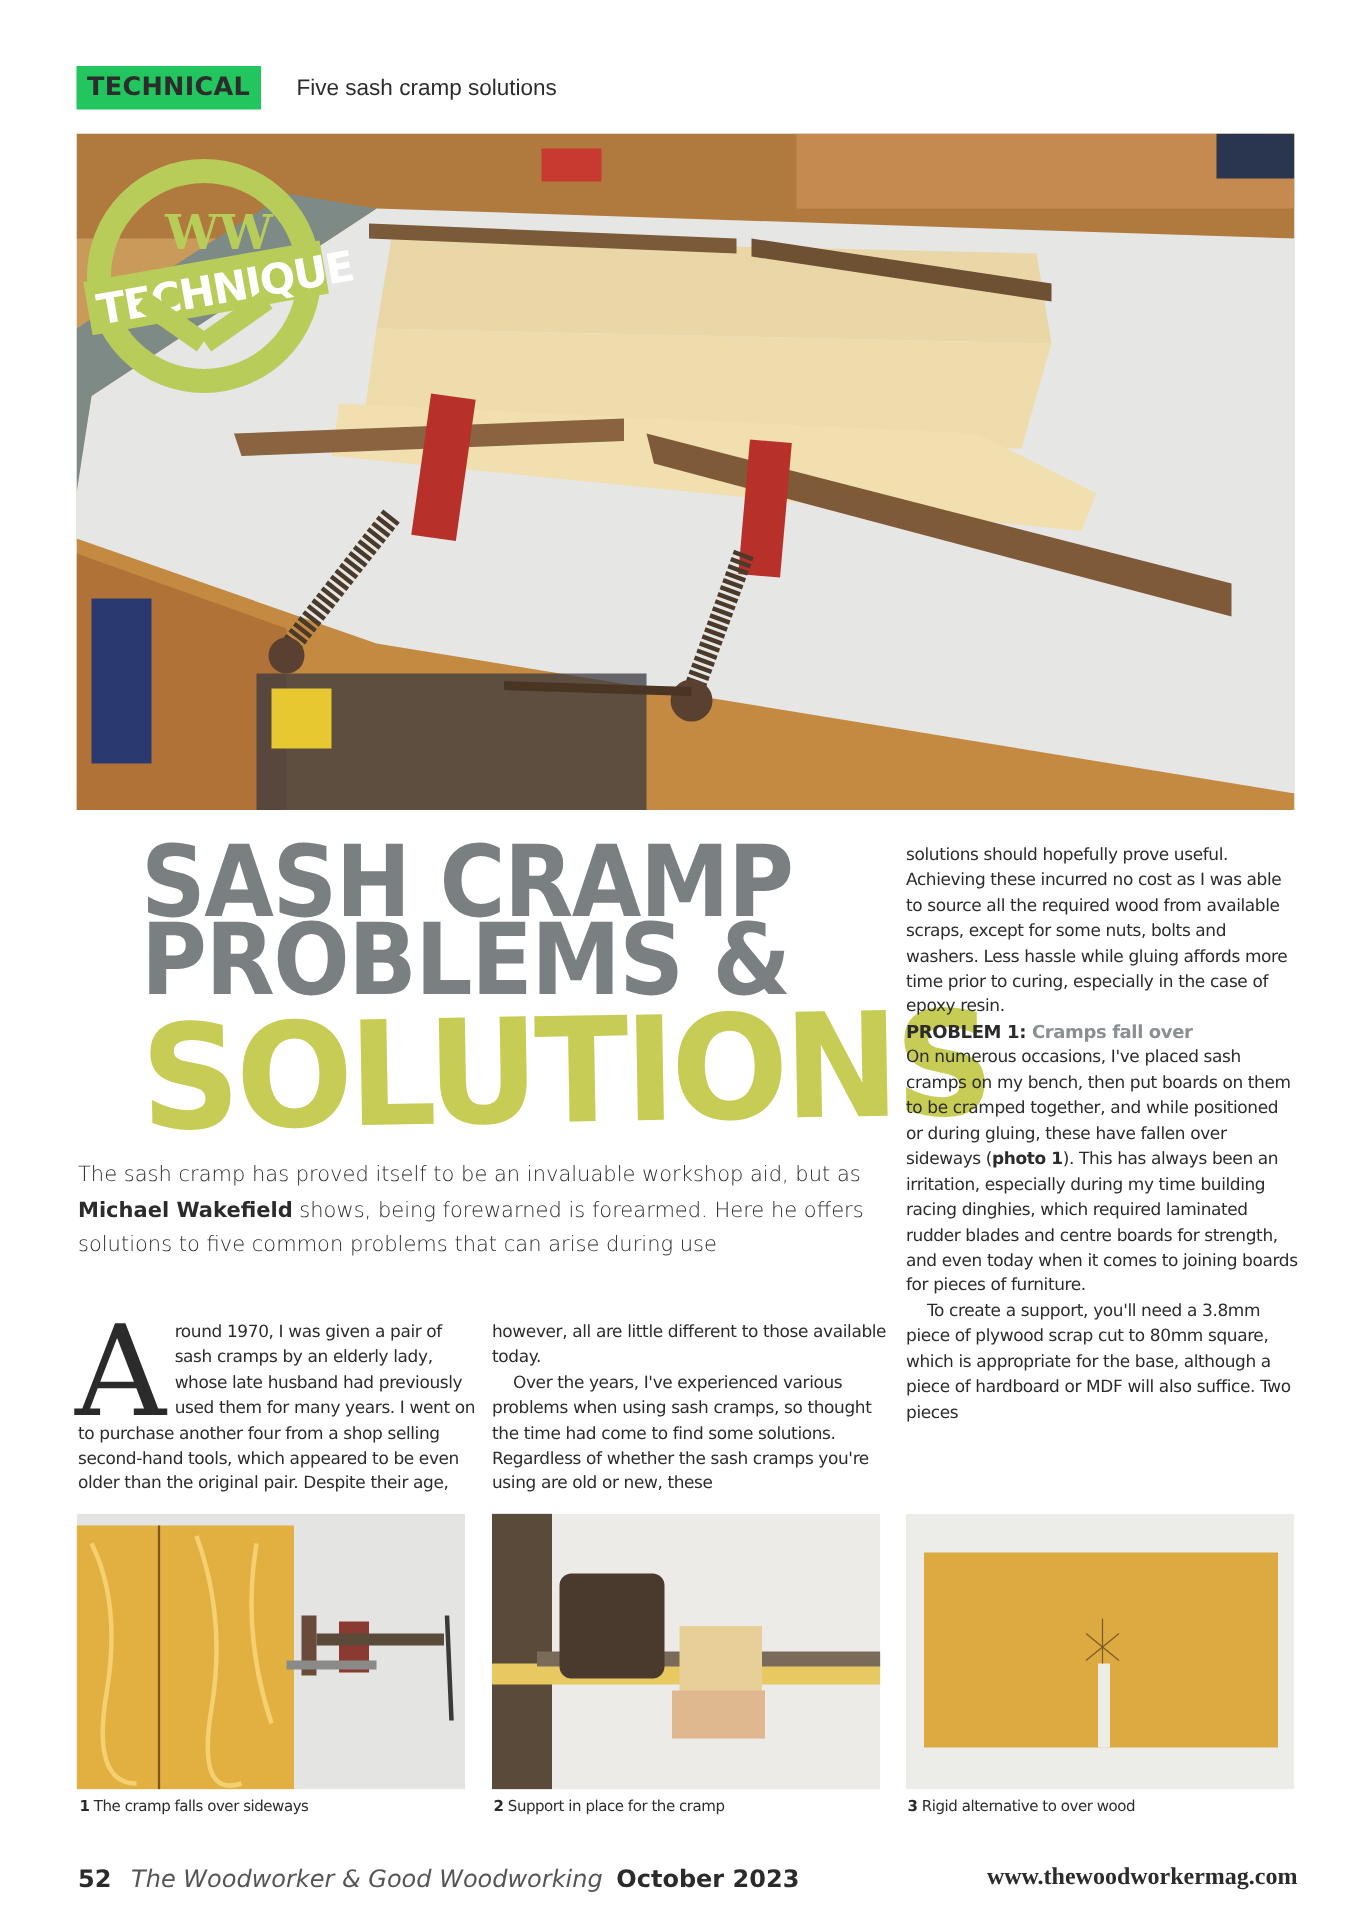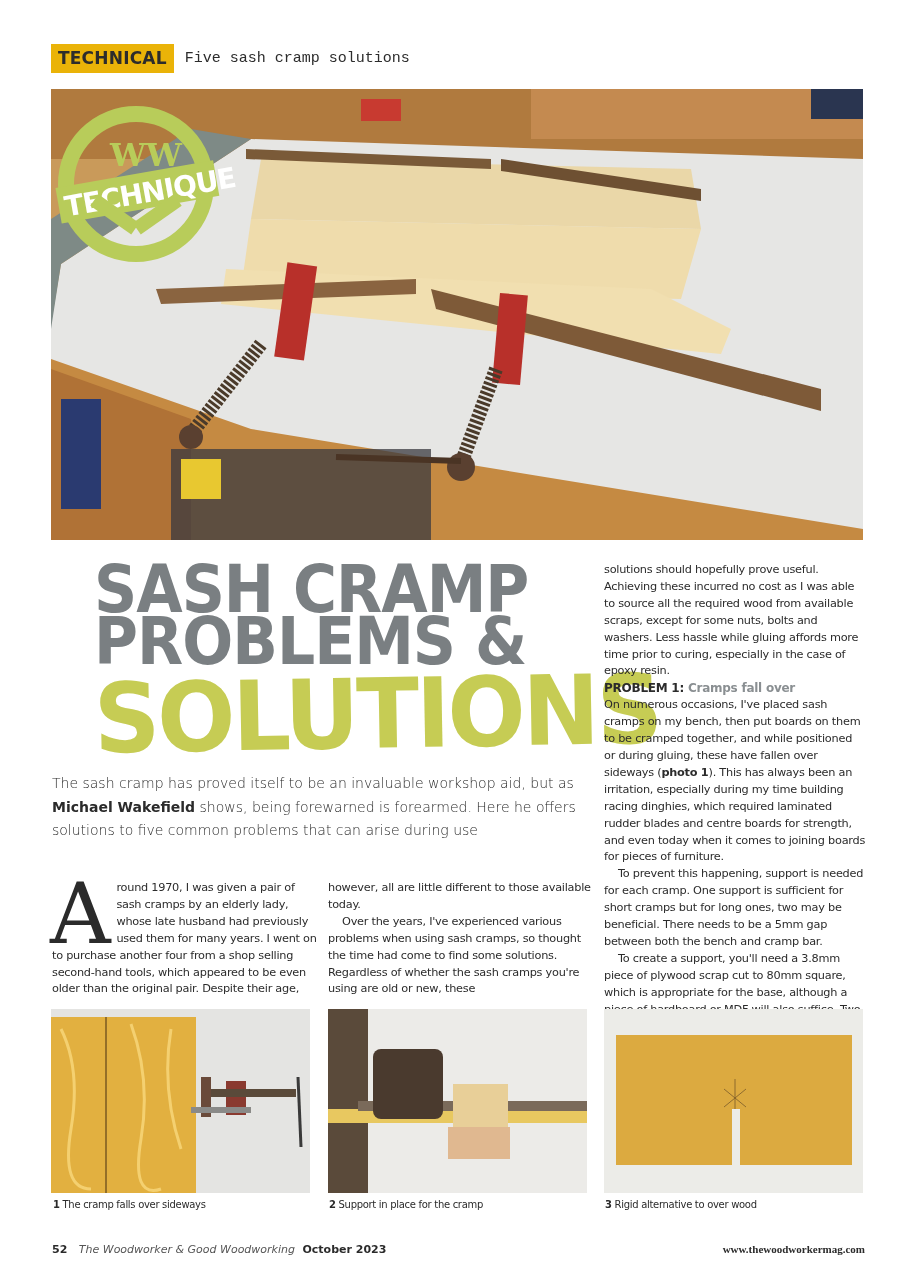"TECHNICAL" .section-tag { background: #eab308 -> #22c55e }
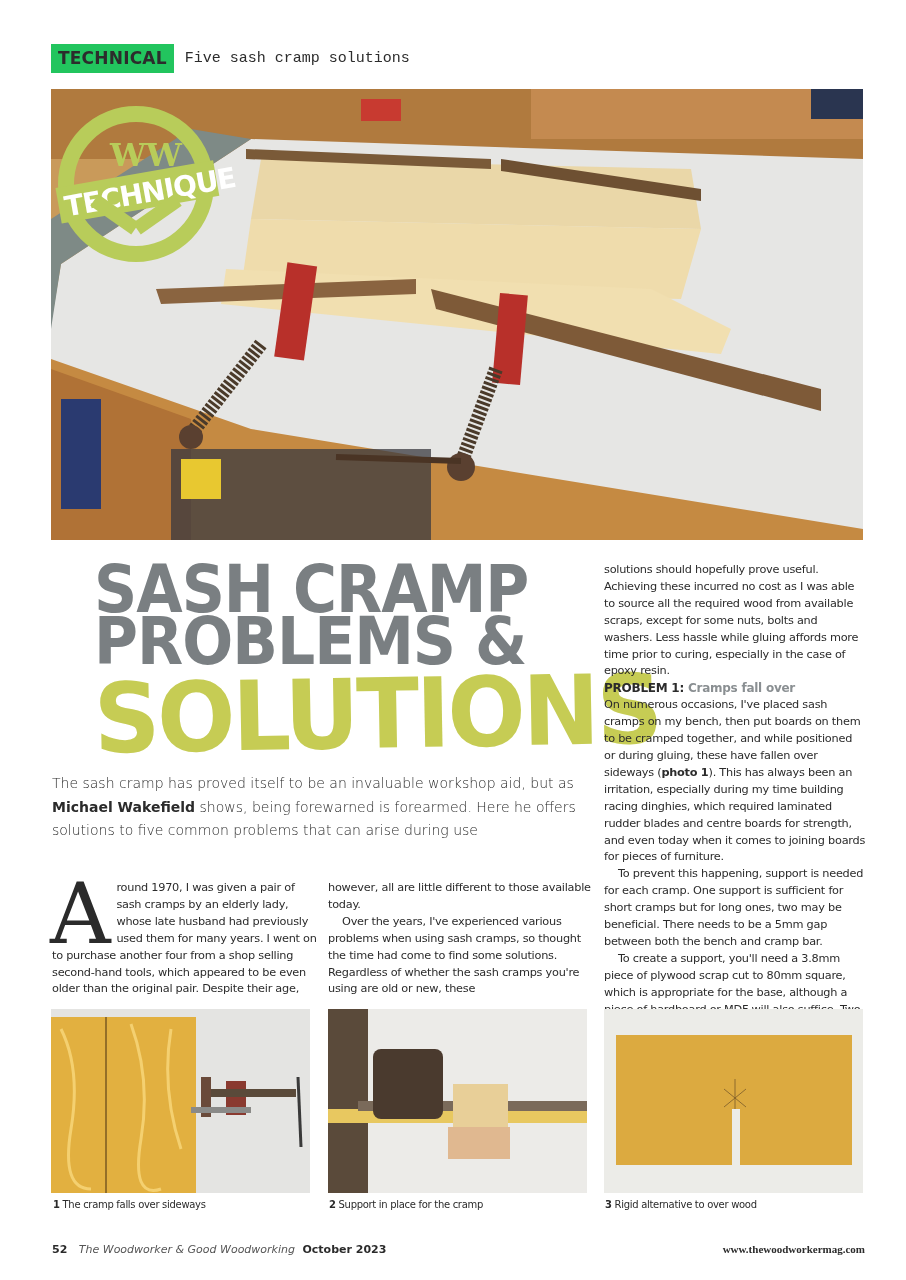"Five sash cramp solutions" .section-title { font-family: Liberation Mono, monospace -> Liberation Sans, sans-serif; margin-left: 11px -> 24px }
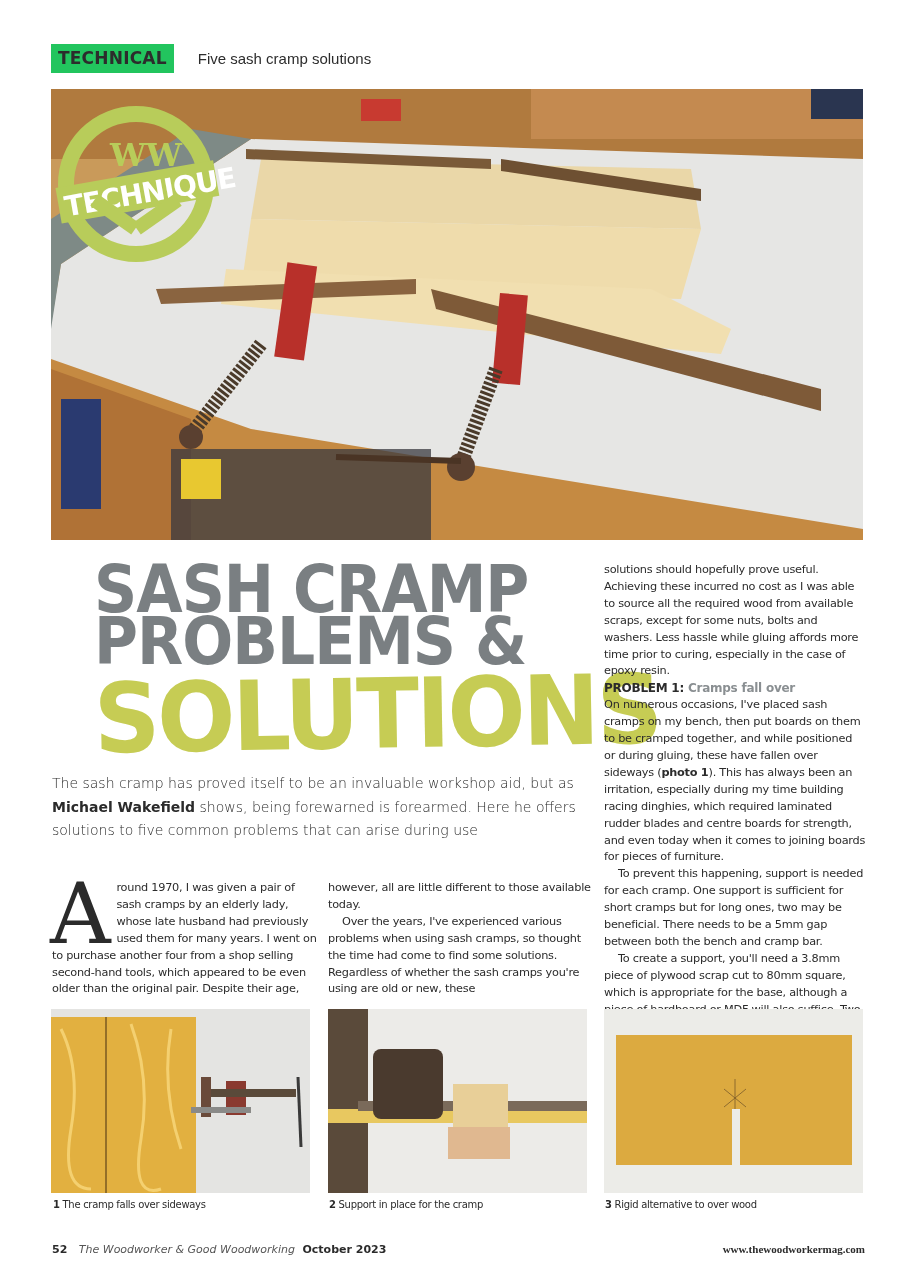"To prevent this happening, support" p.indent { html: <p>To prevent this happening, support is needed for each cramp. One support is sufficient for short cramps but for long ones, two may be beneficial. There needs to be a 5mm gap between both the bench and cramp bar.</p> -> none }
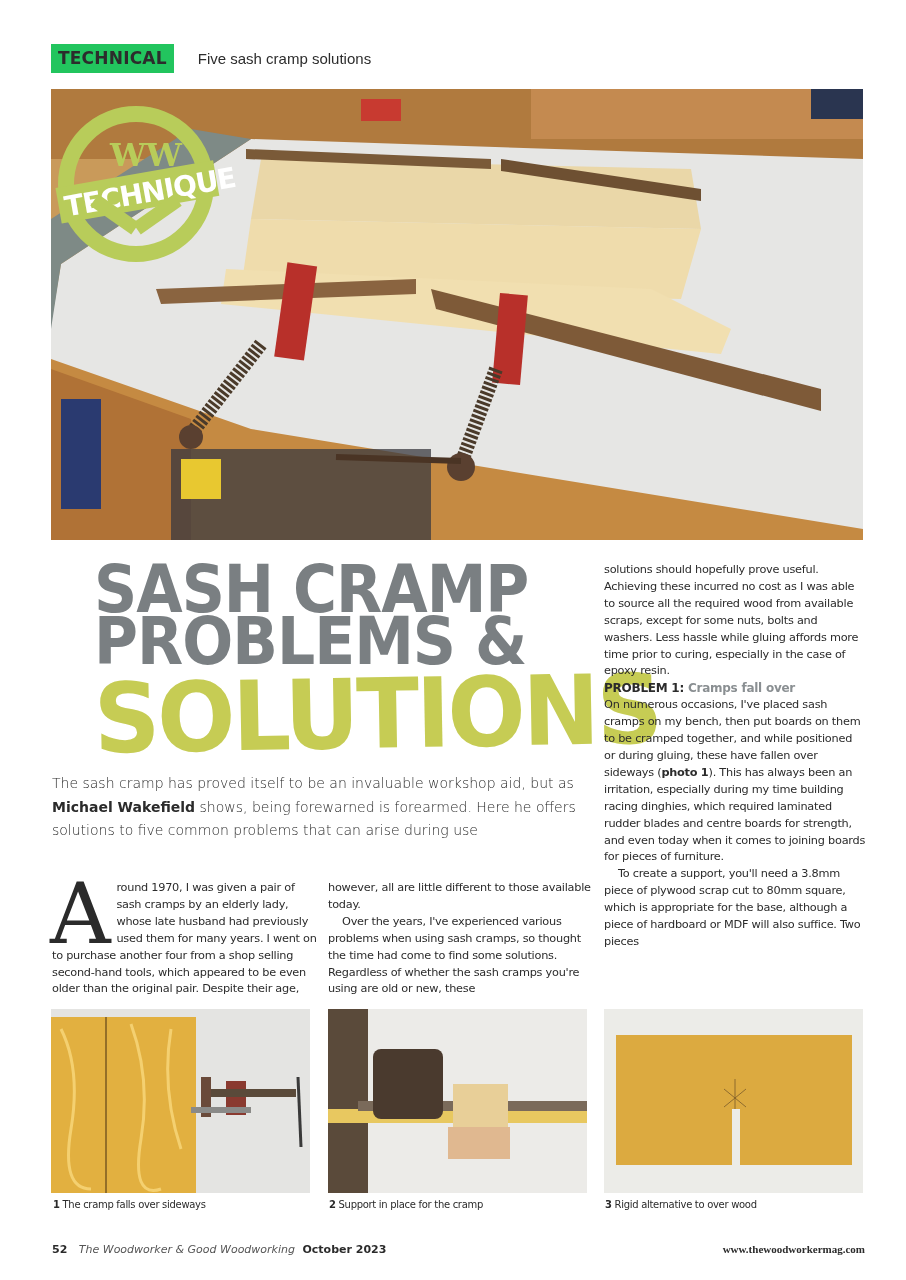"52 The Woodworker & Good" .footer { font-size: 11px -> 16px }
